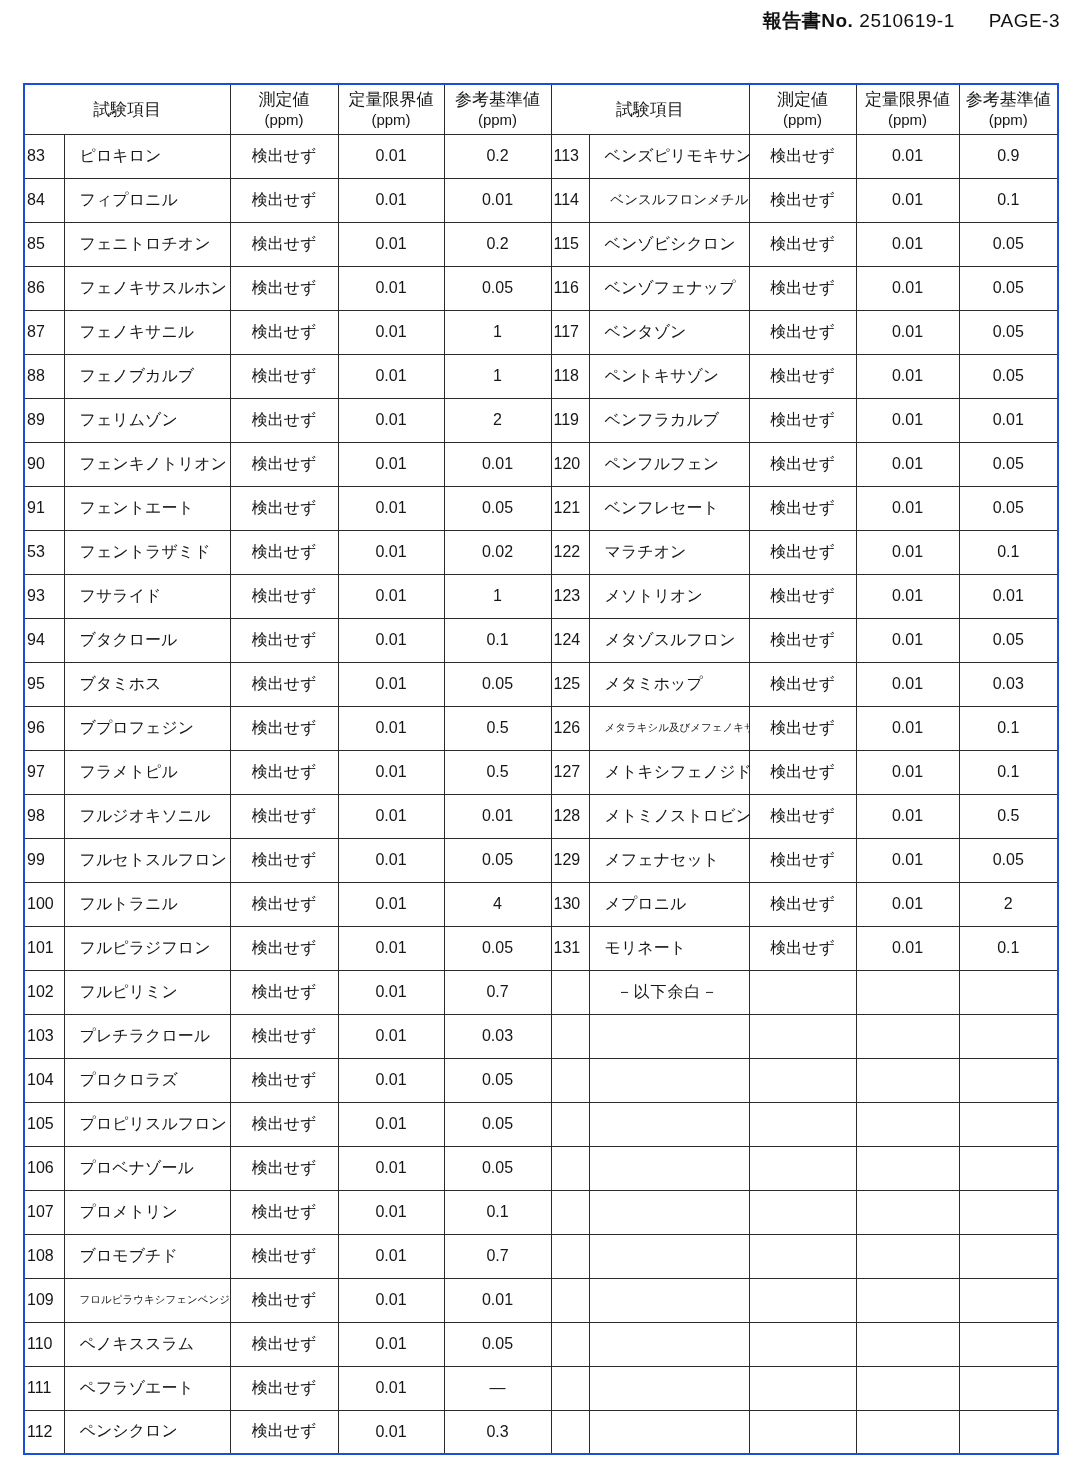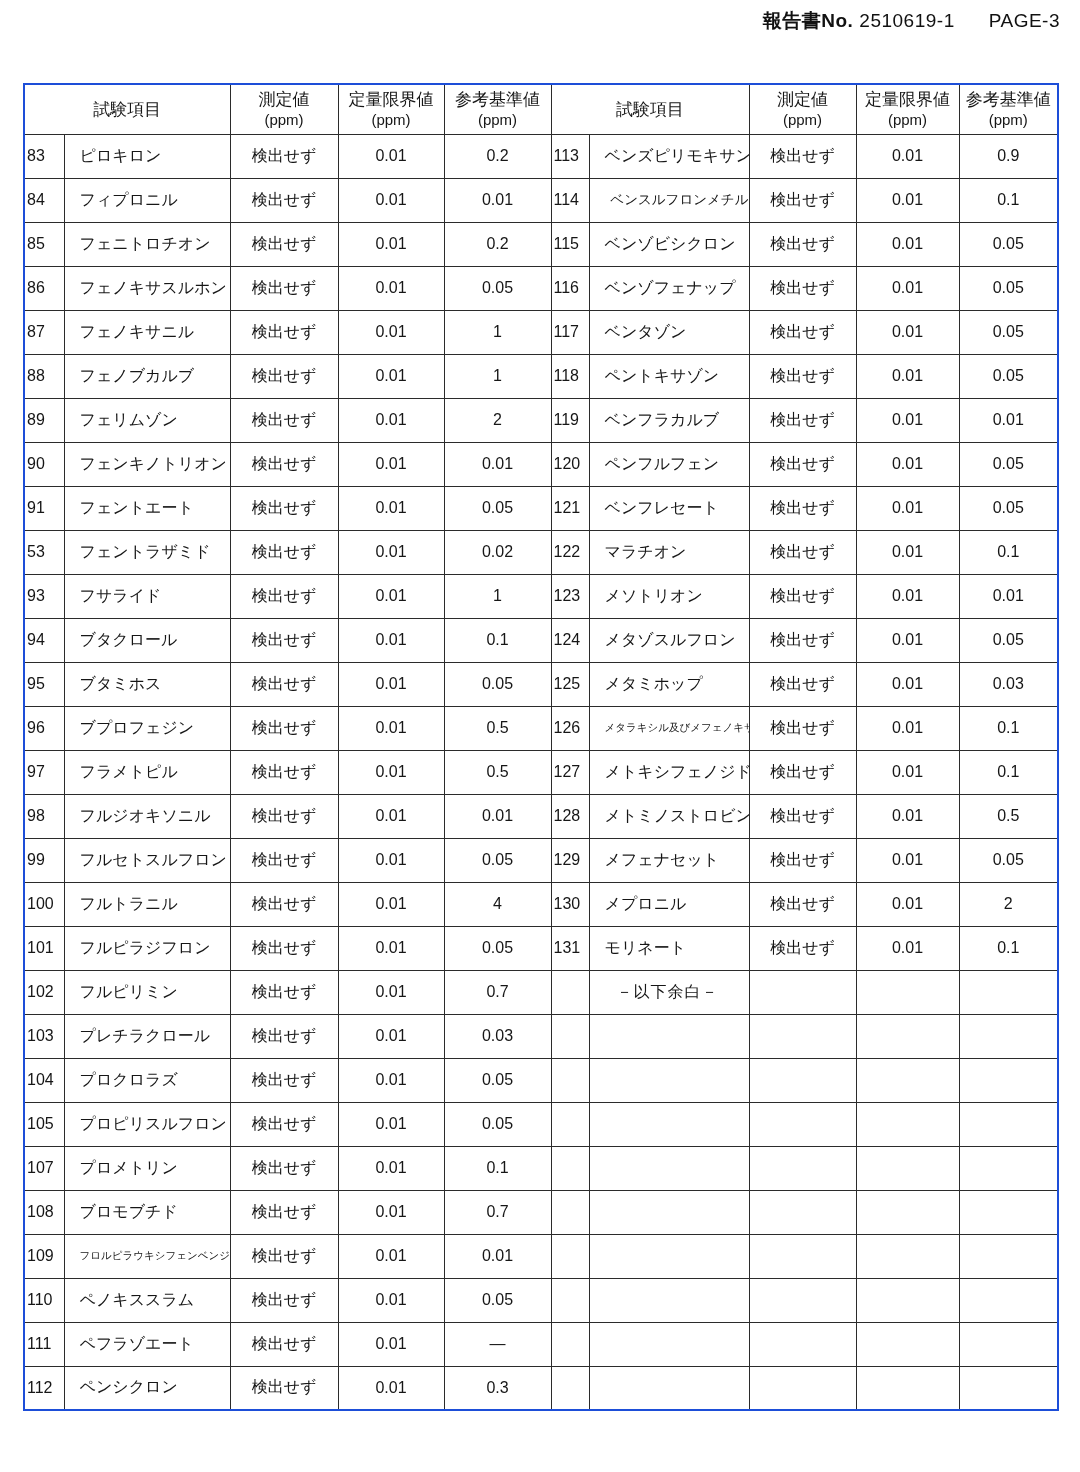"106" tr { html: none -> <tr> <td>106</td> <td>プロベナゾール</td> <td>検出せず</td> <td>0.01</td> <td>0.05</td> <td></td> <td></td> <td></td> <td></td> <td></td> </tr> }
